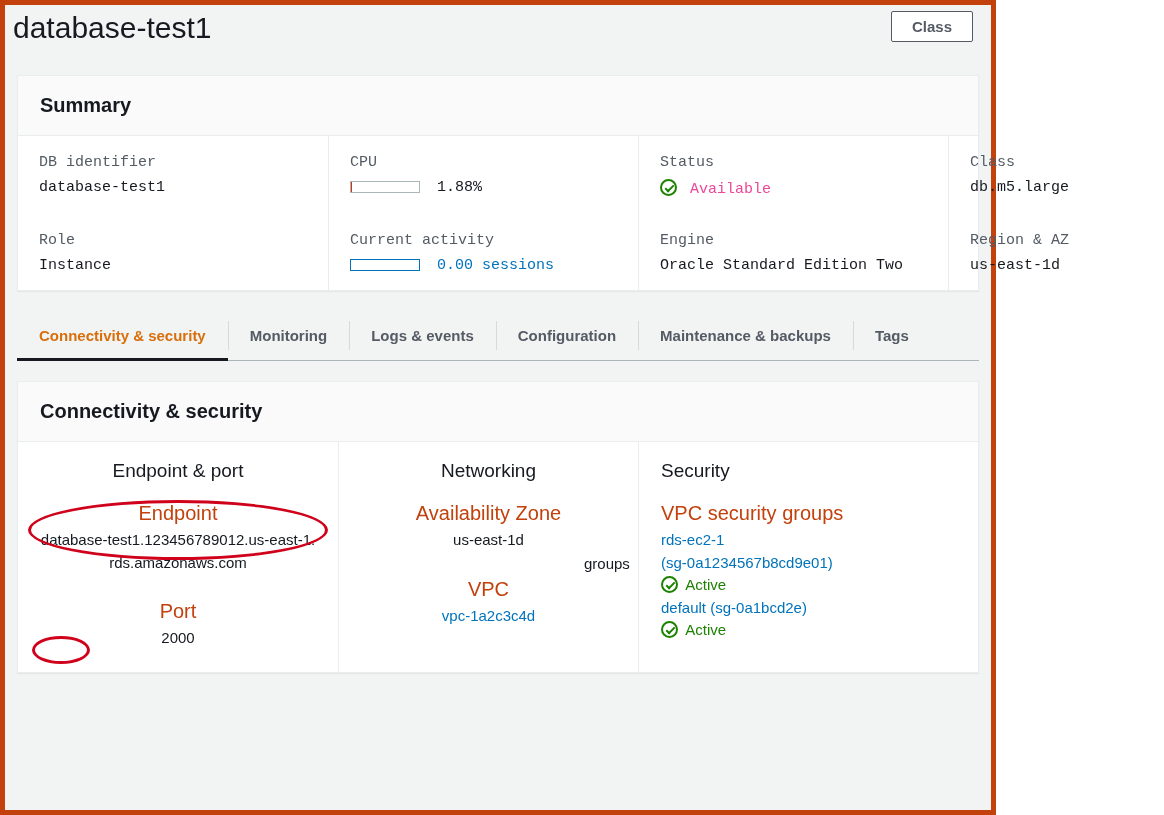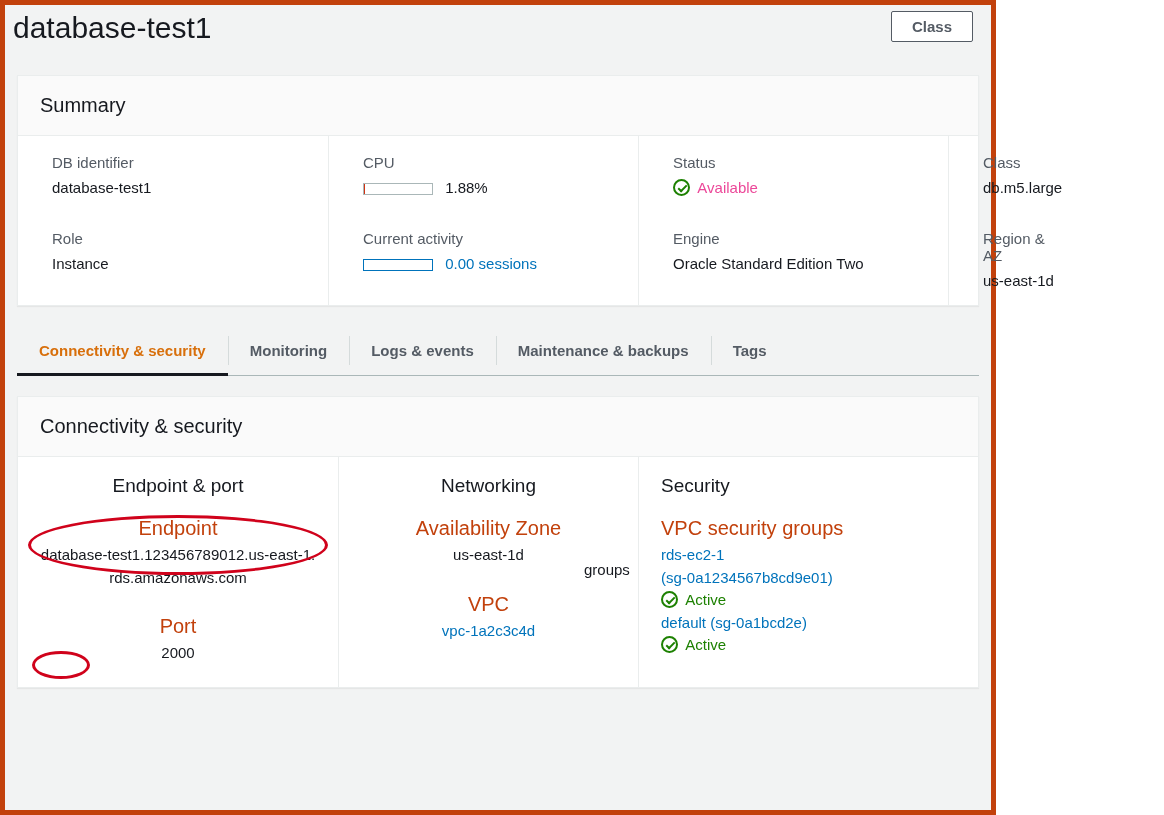"Summary" .panel-head h2 { font-weight: 400 -> 700 }
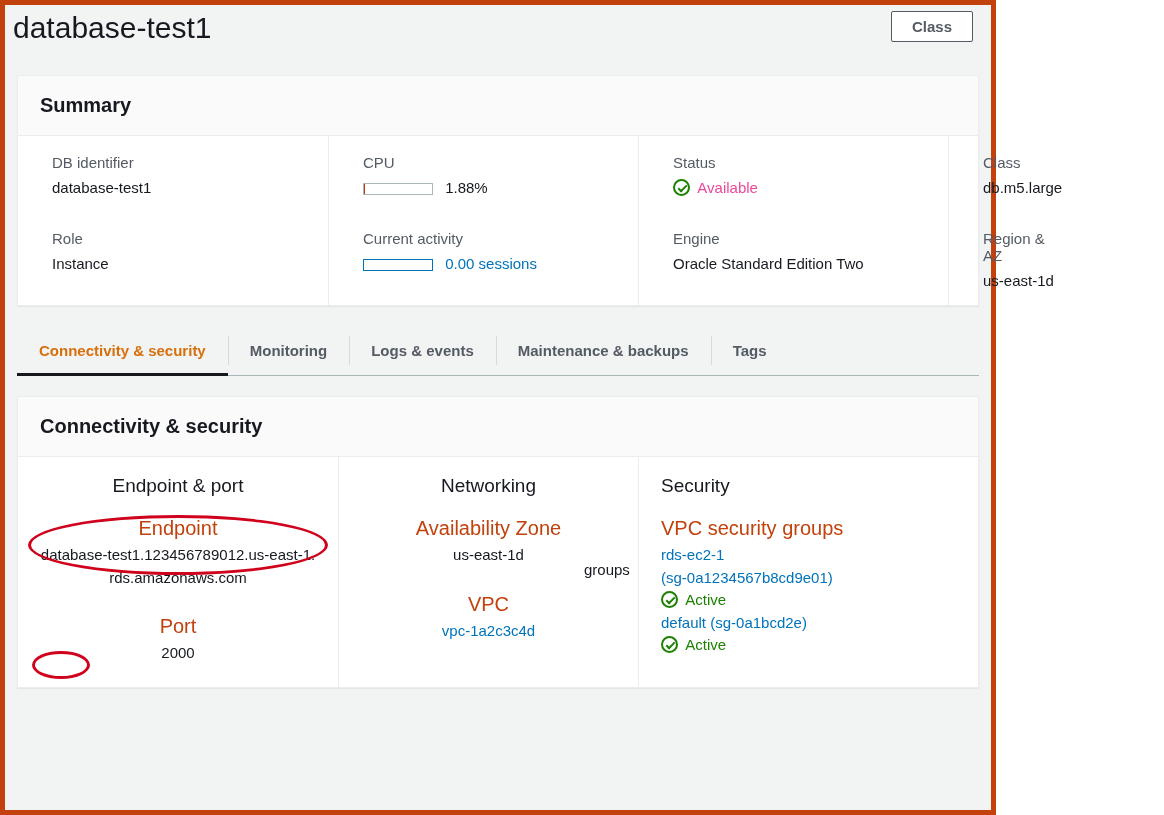"DB identifier" .summary-cell { font-family: none -> Liberation Mono, monospace; padding: 18px 22px 16px 34px -> 18px 22px 16px 21px }
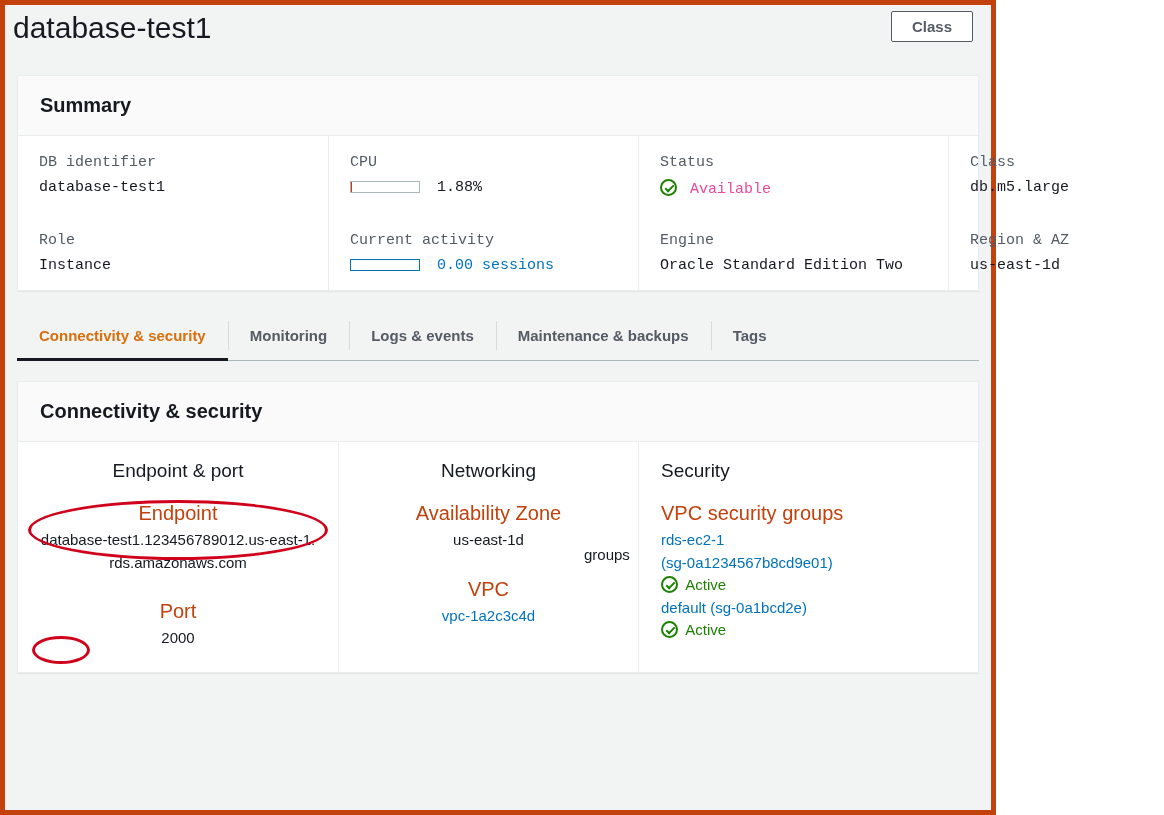"Configuration" div.tab { html: none -> <div>Configuration</div> }
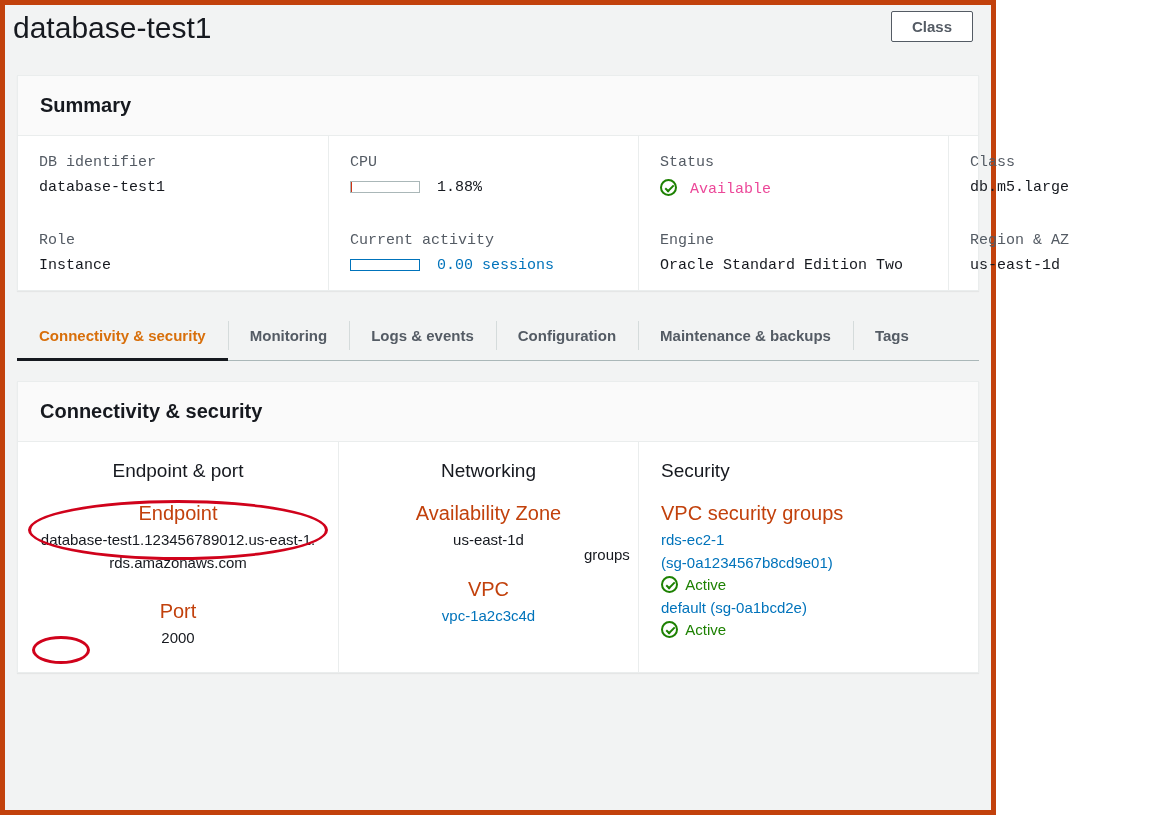"groups" .floating-groups { top: 104px -> 113px }
